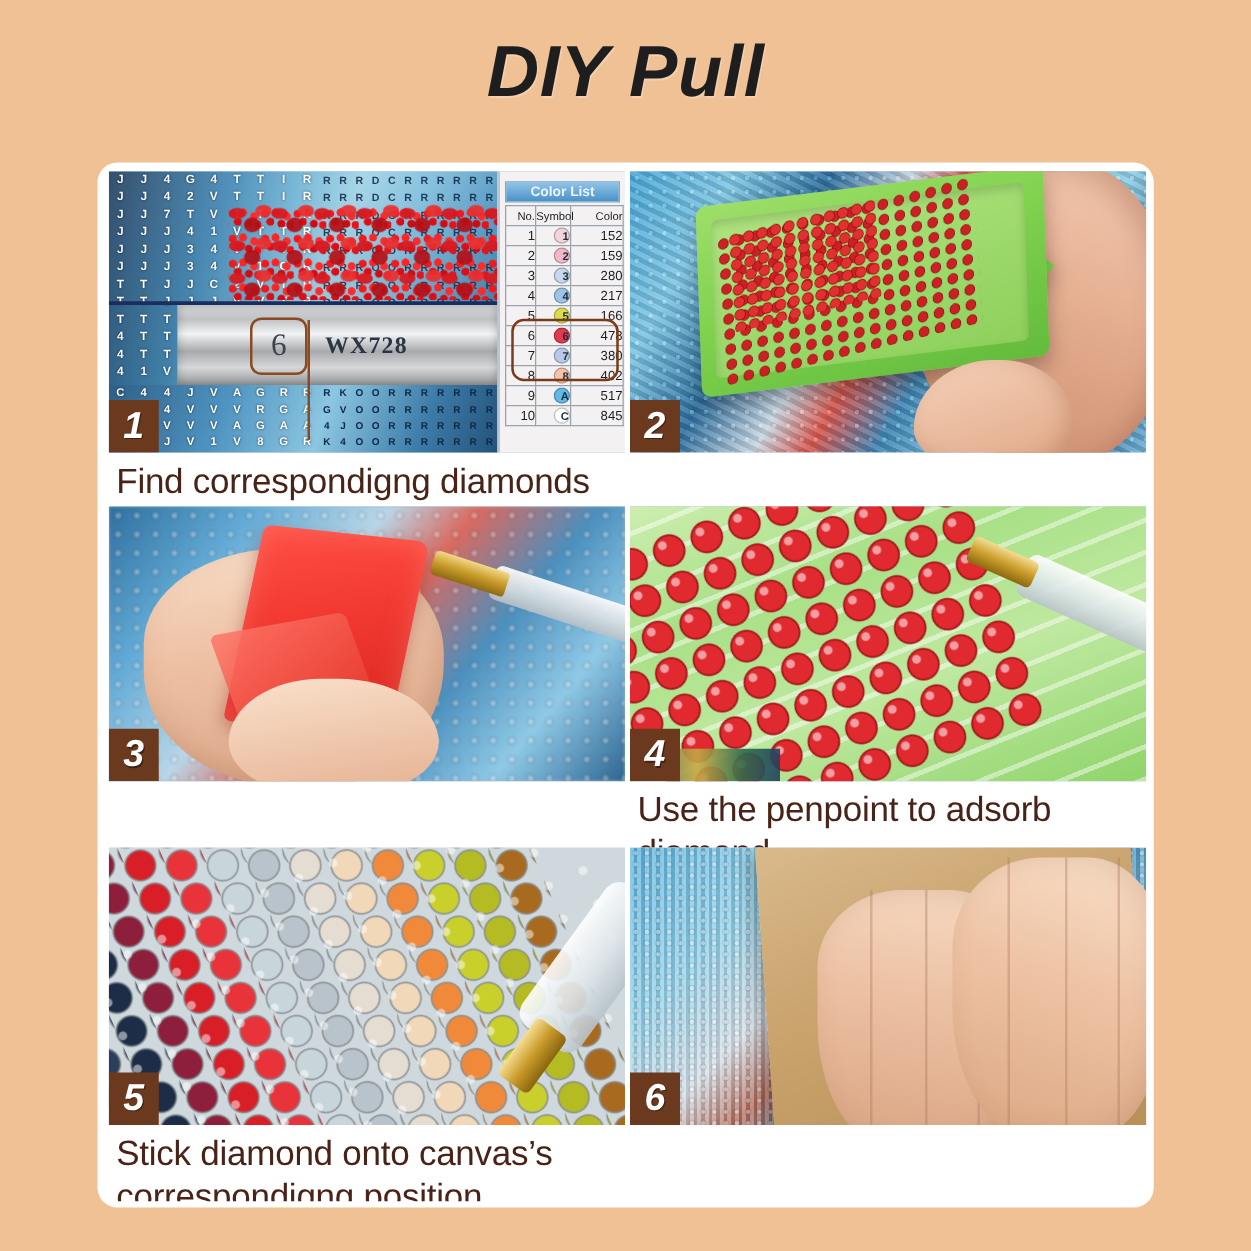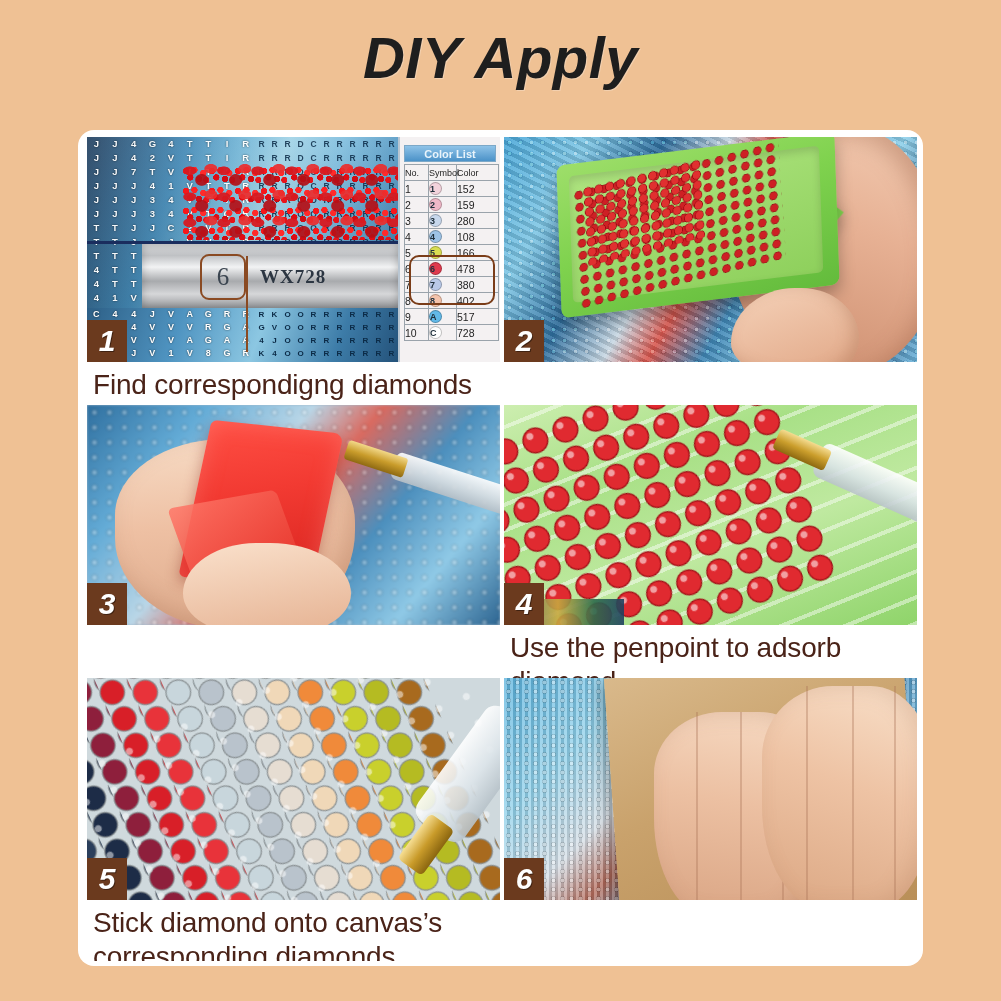"DIY Apply" div.title { text: Apply -> Pull }
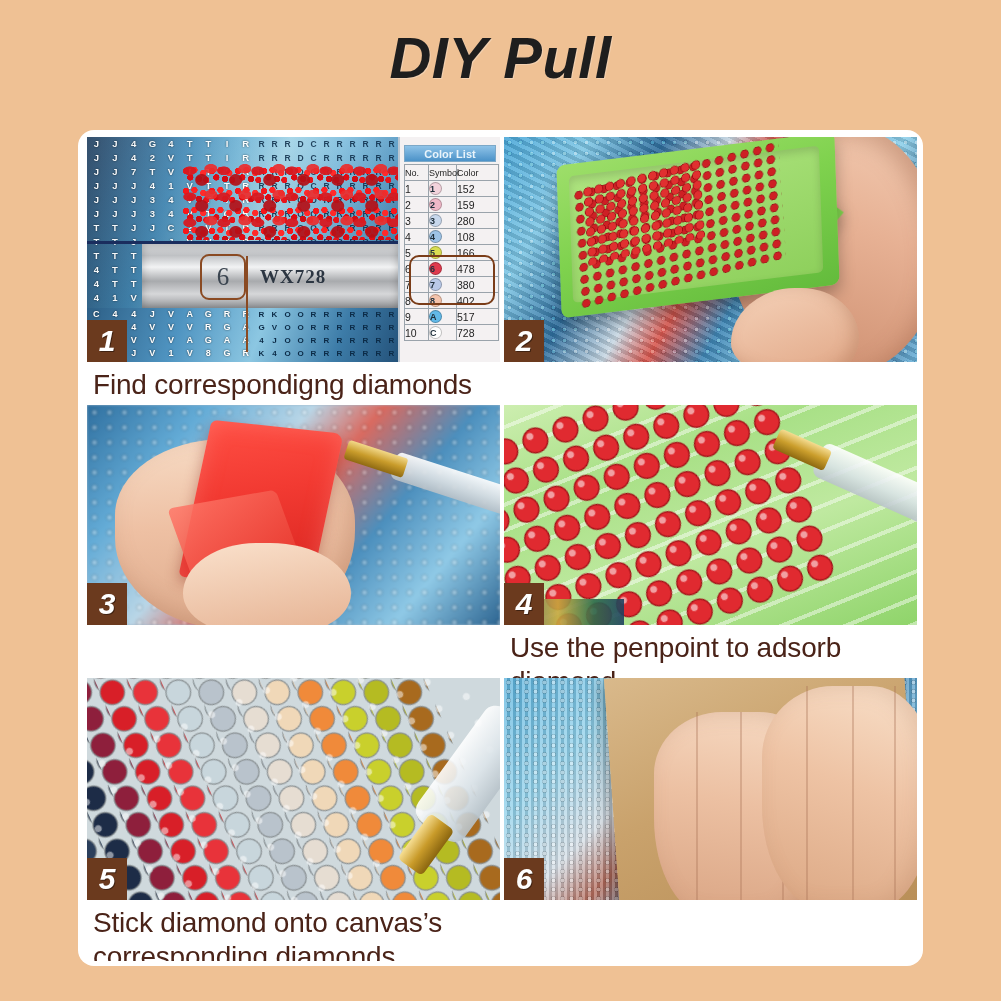"No." .cl-table th, .cl-table td { text-align: left -> right }
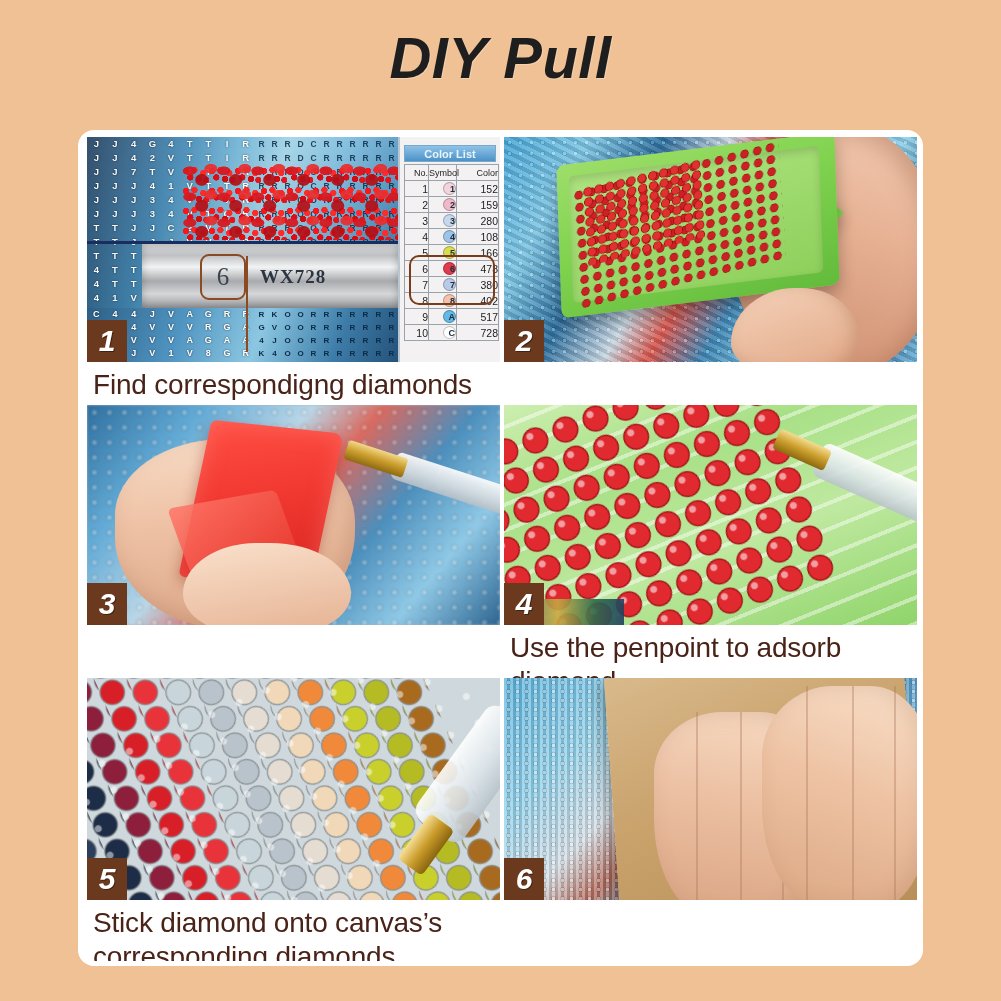"108" td { text: 108 -> 217 }
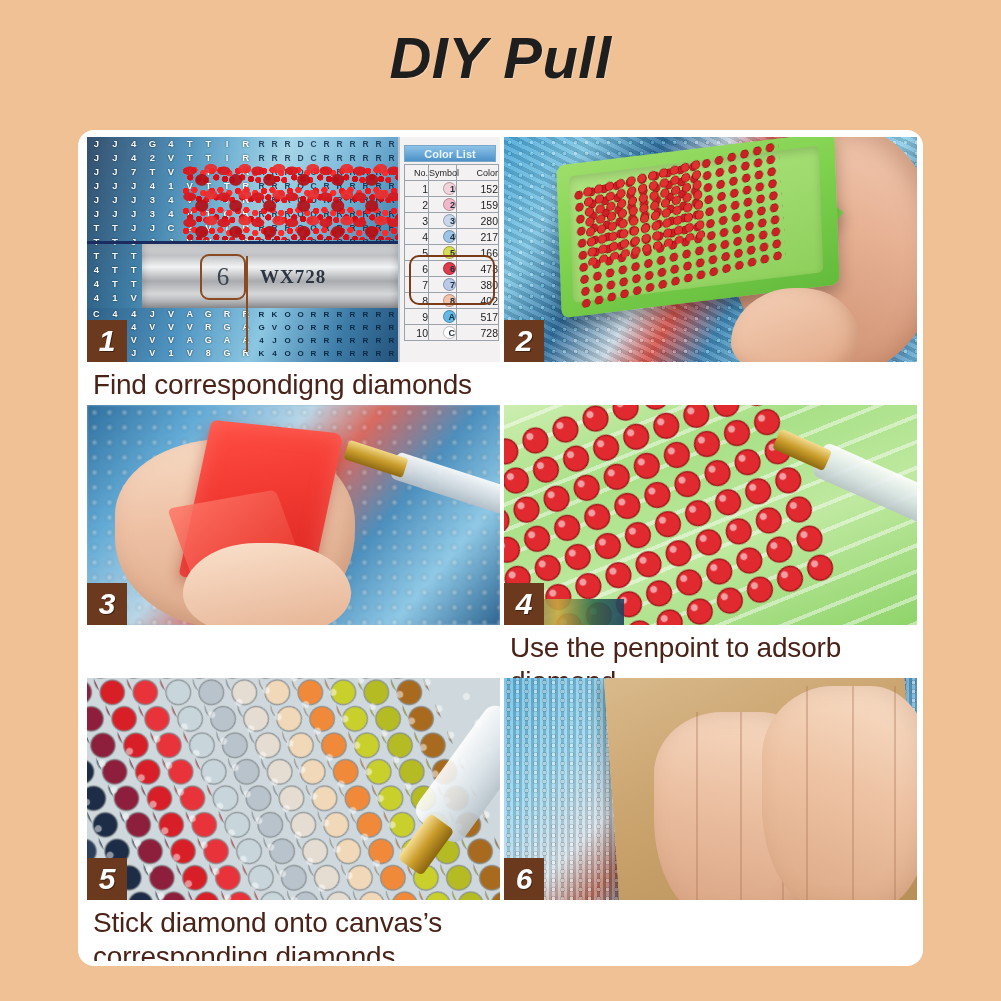"728" td { text: 728 -> 845 }
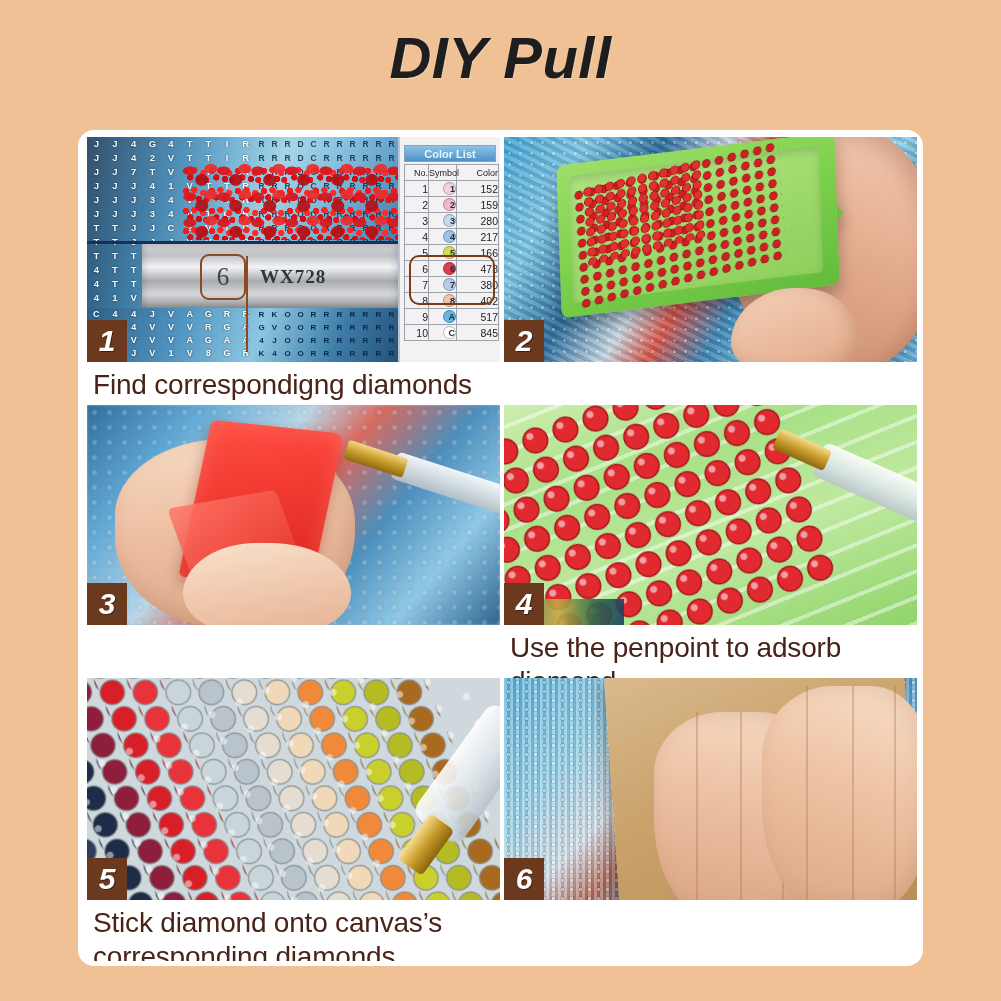"corresponding diamonds." span.l2 { text: corresponding diamonds -> correspondigng position }
